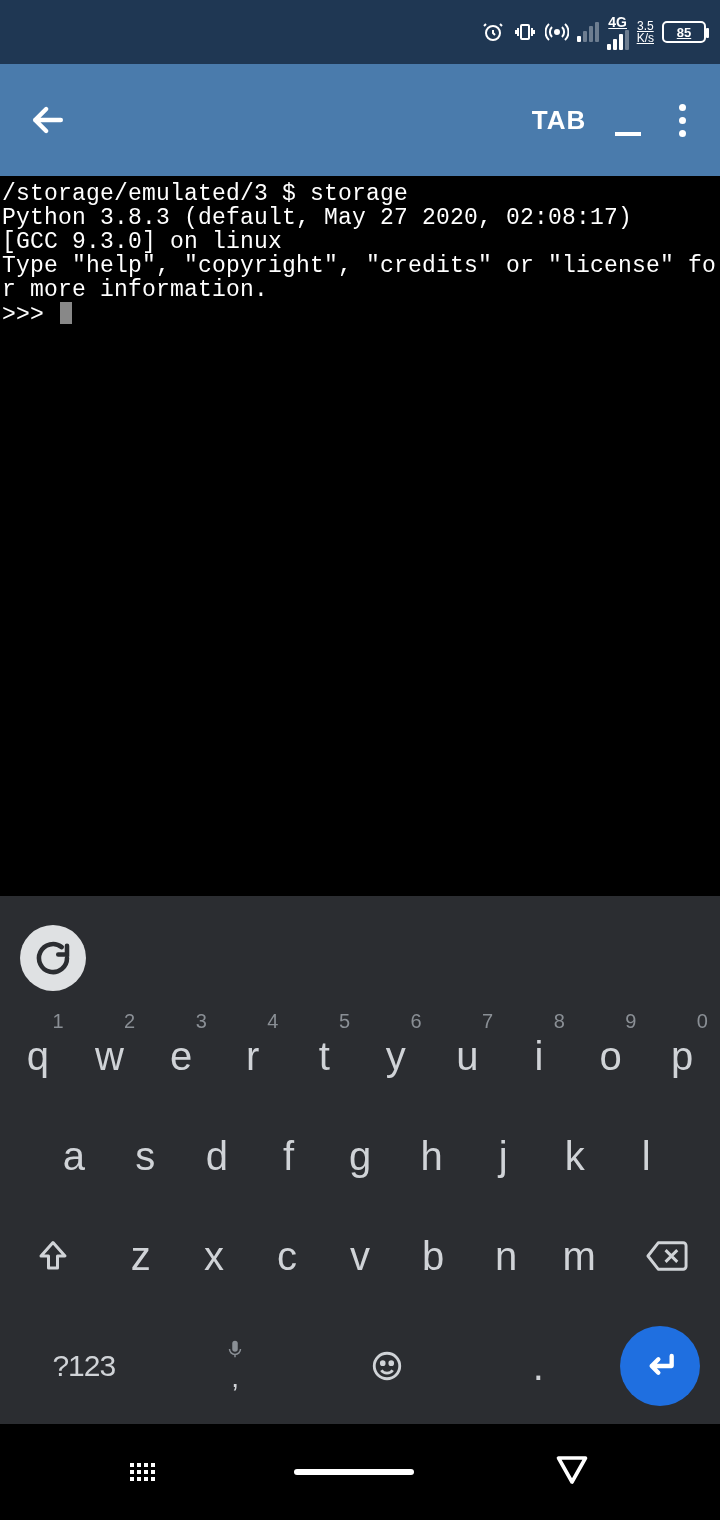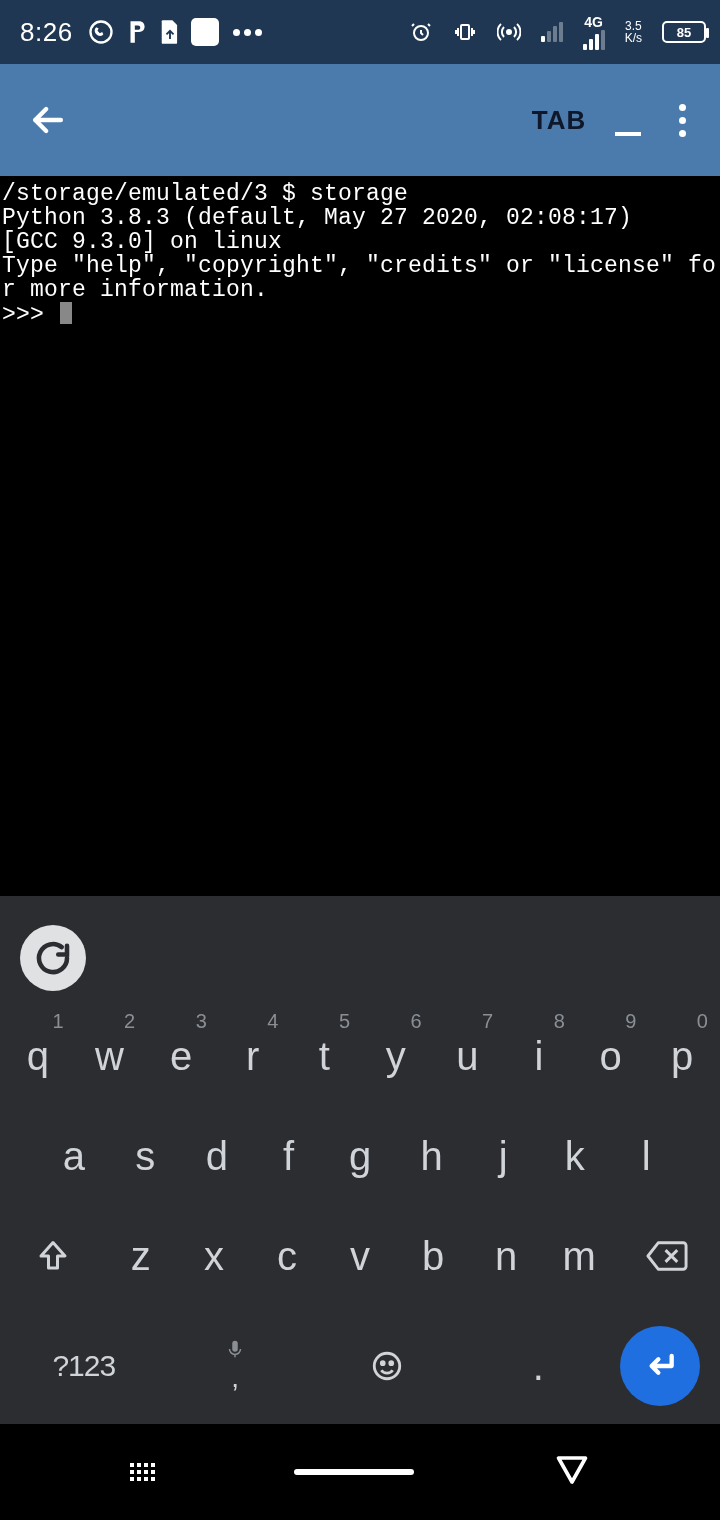"8:26" div.status-left { html: <div> <span>8:26</span> <span> <svg> <circle></circle> <path></path> </svg> </span> <span> <svg> <path></path> </svg> </span> <span> <svg> <path></path> <path></path> </svg> </span> <span></span> <span> <span></span> <span></span> <span></span> </span> </div> -> none }
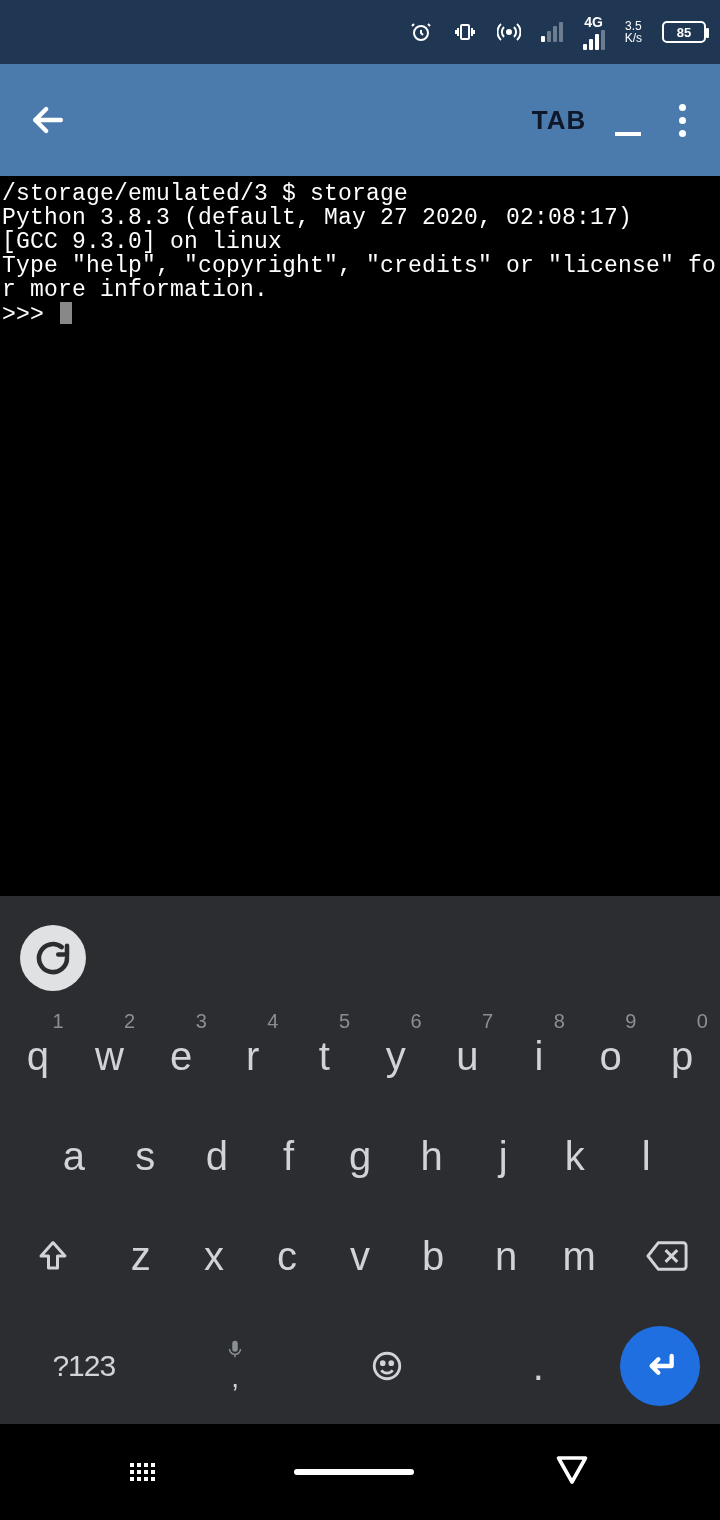"4G" .status-right { gap: 20px -> 8px; text-decoration: none -> underline }
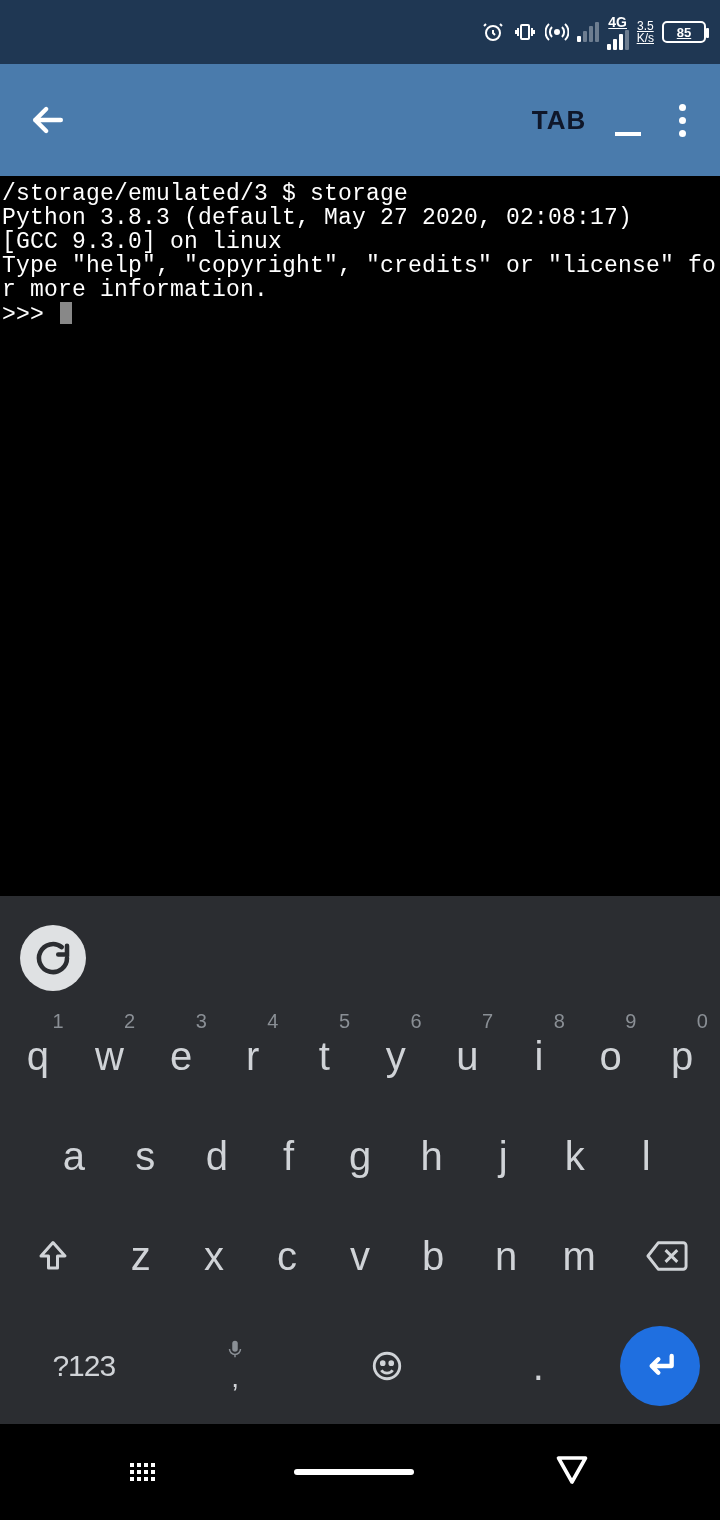"TAB" .app-bar { color: #0f172a -> #ffffff }
